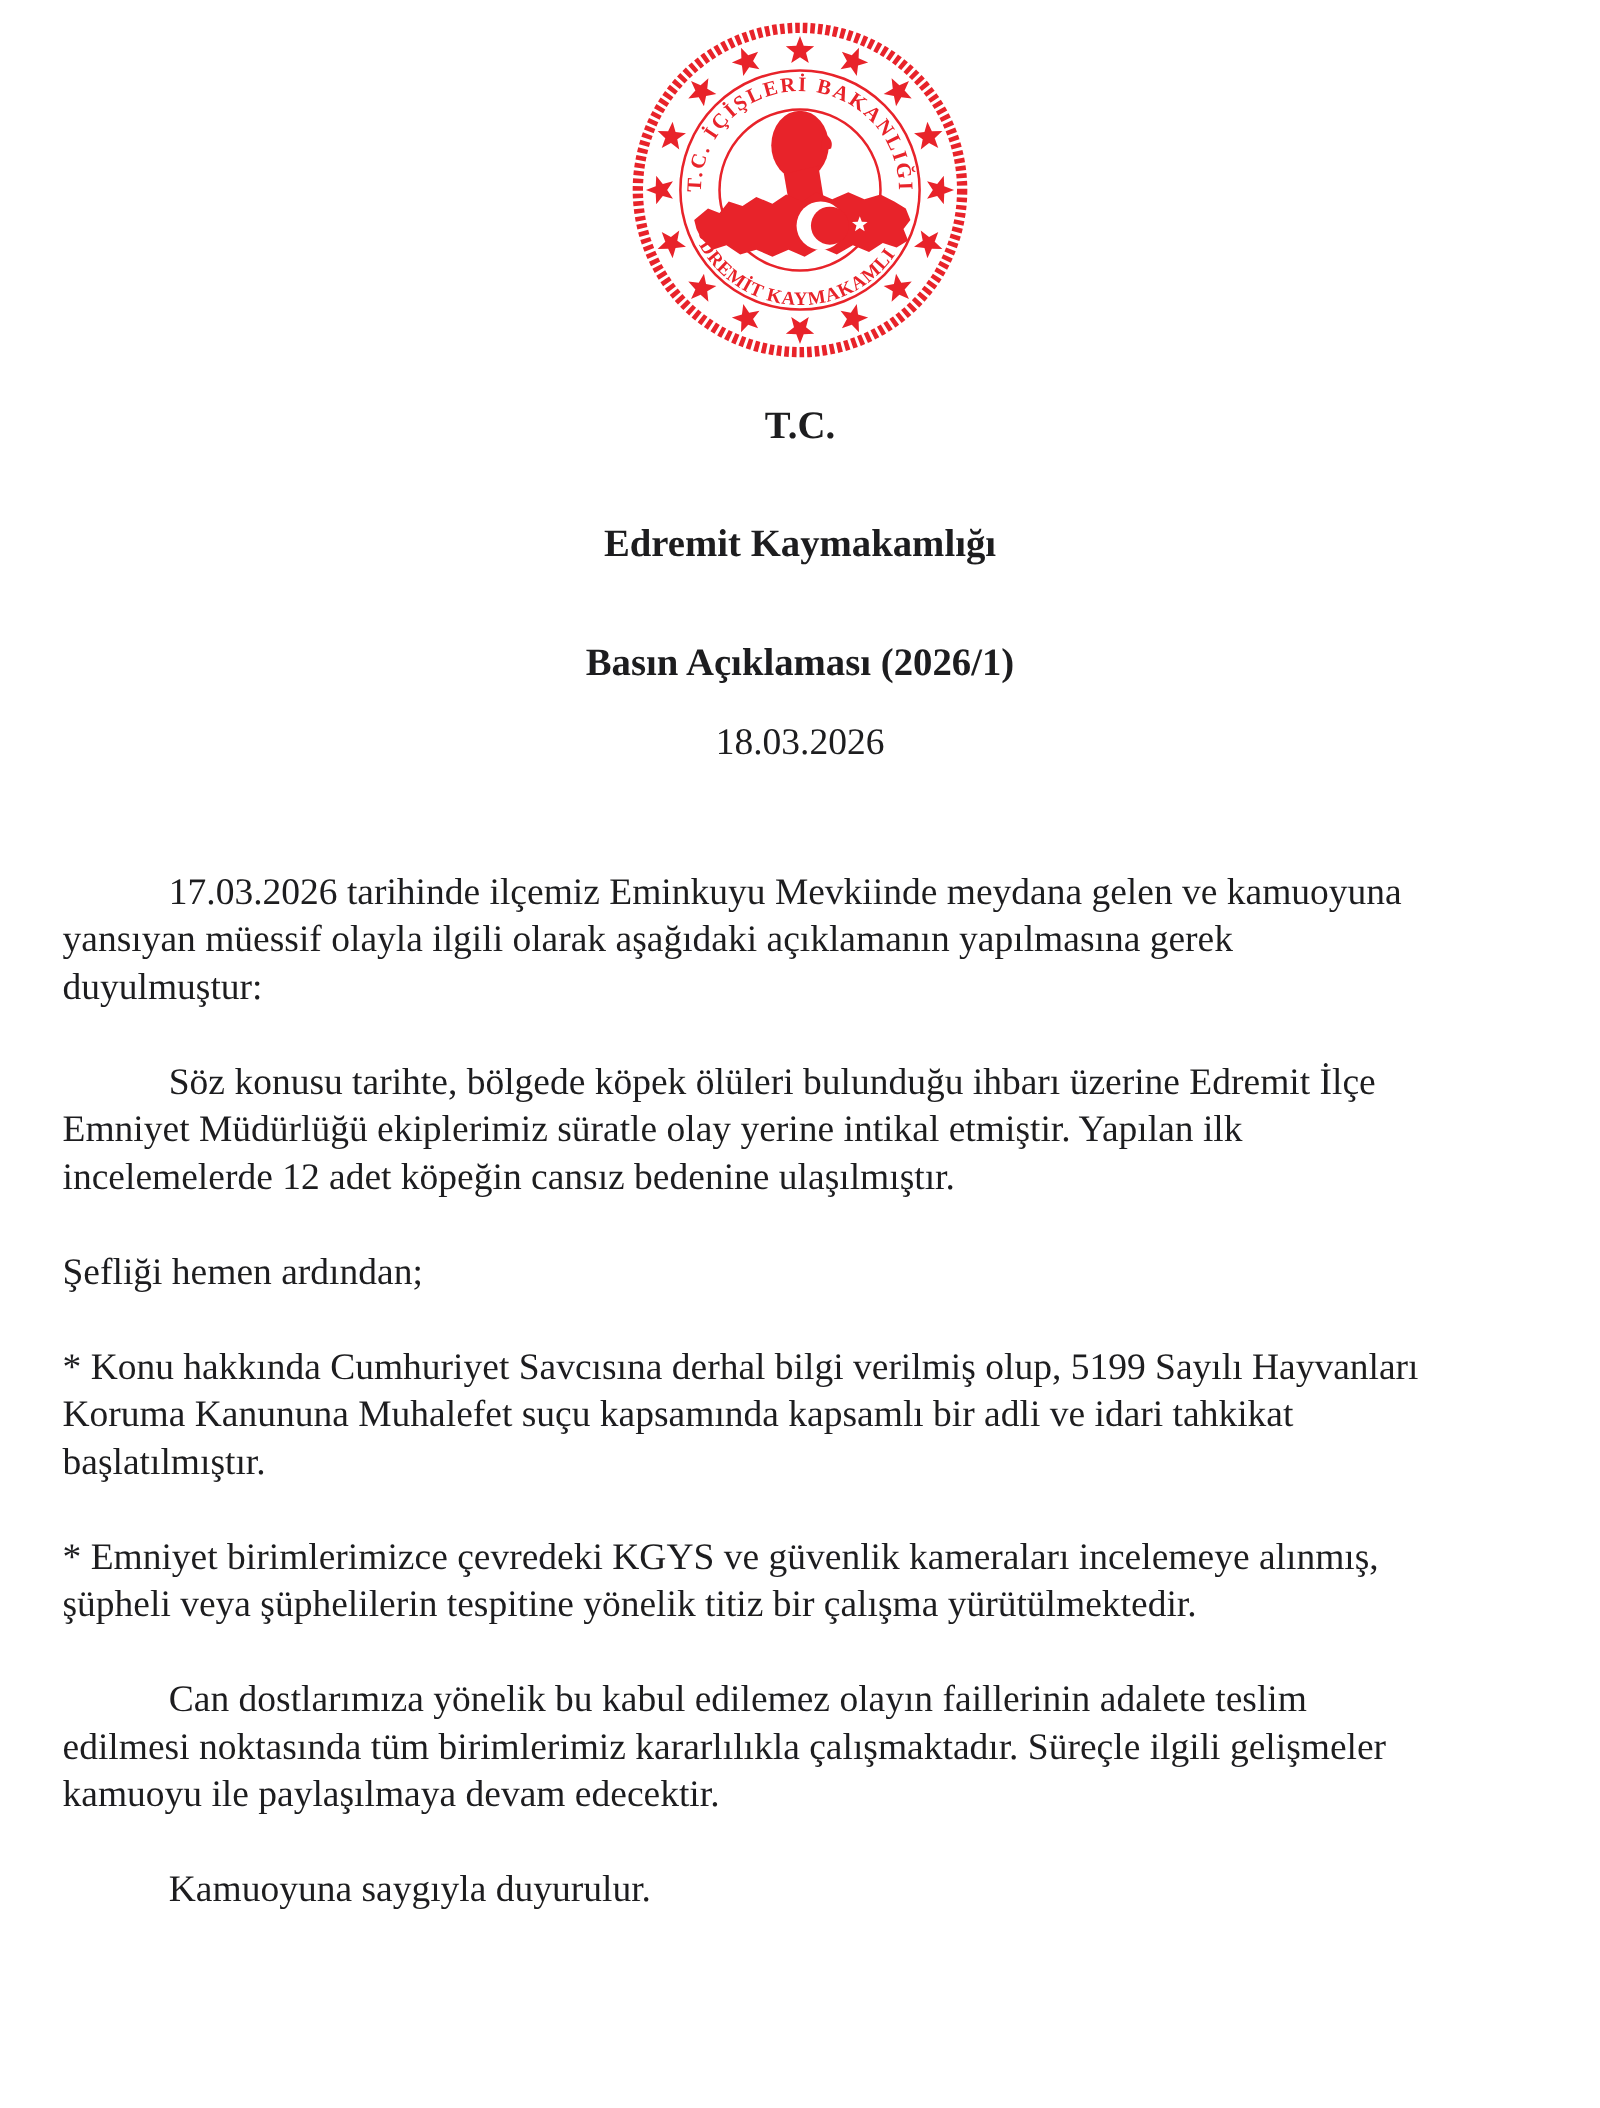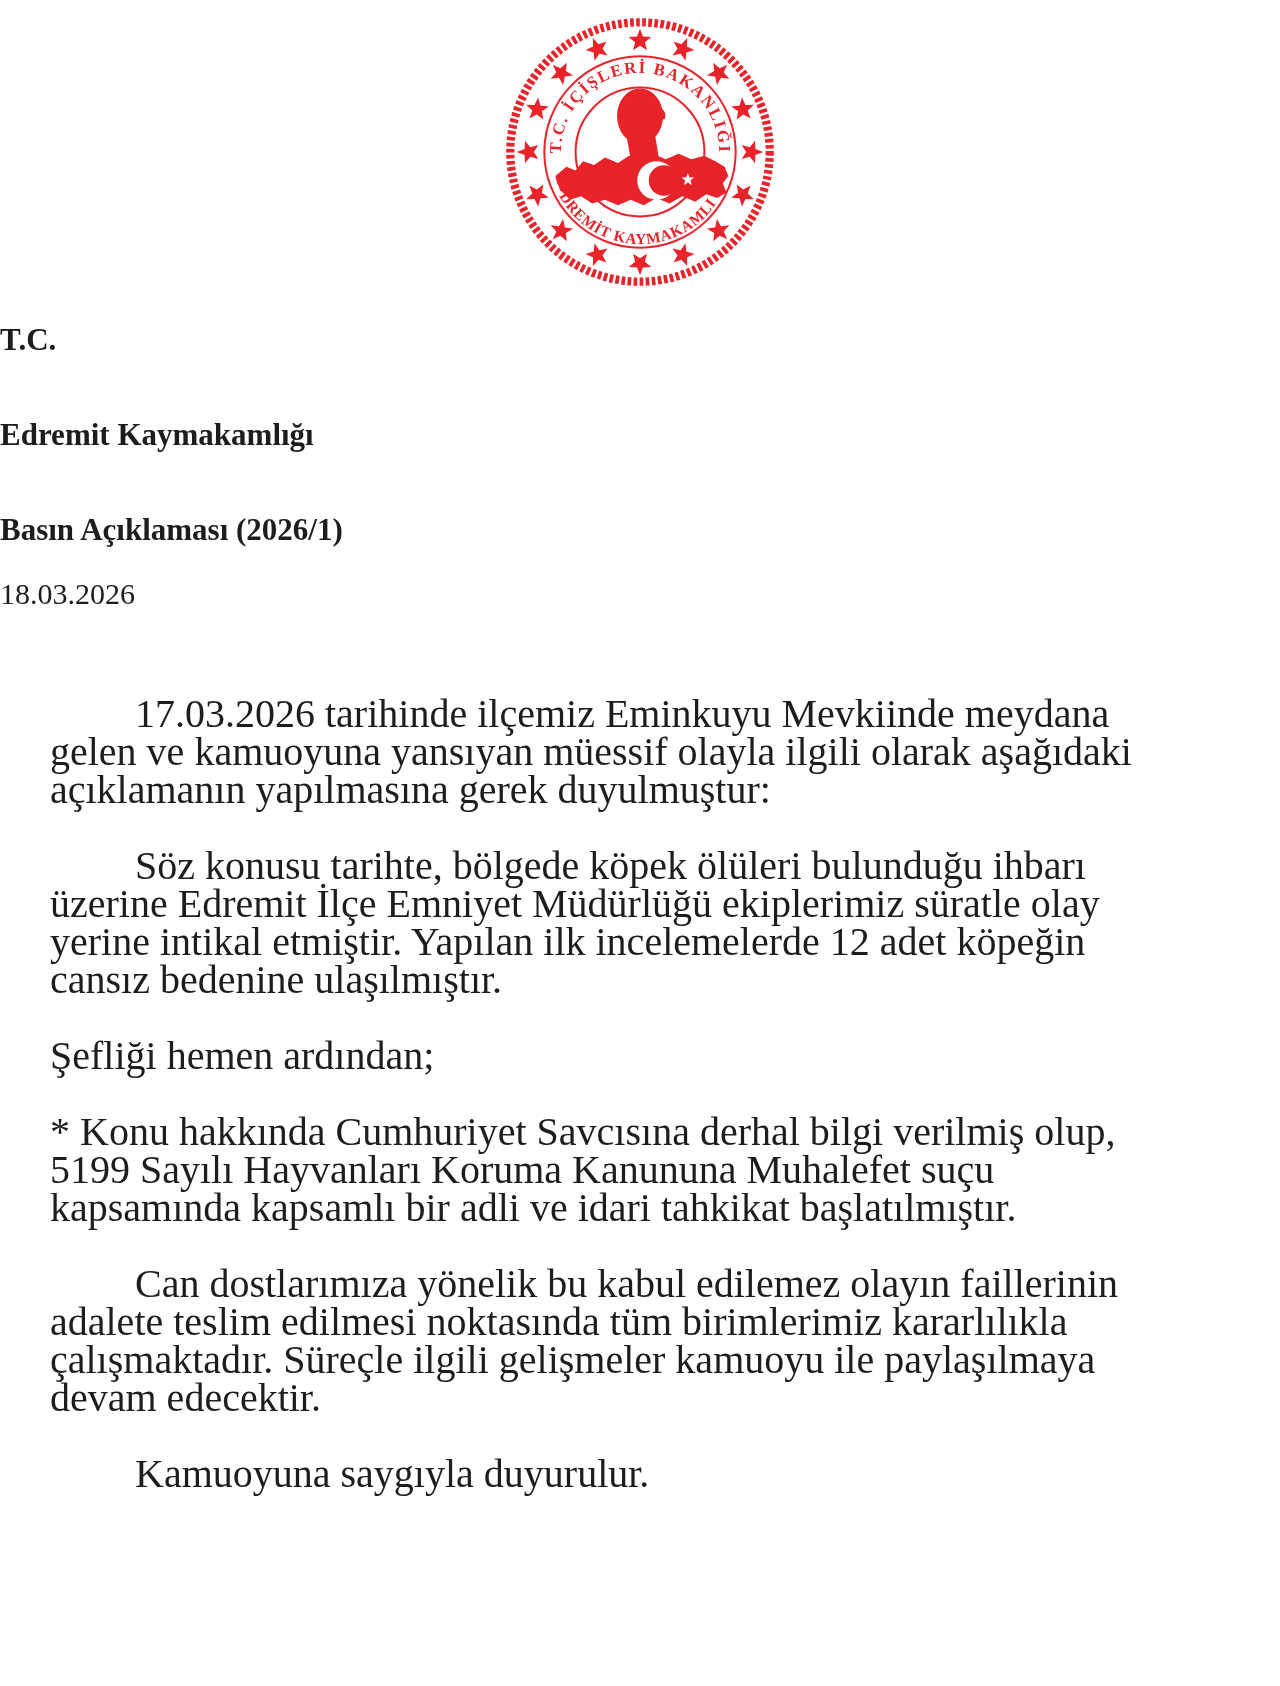"T.C." .headings { text-align: none -> center }
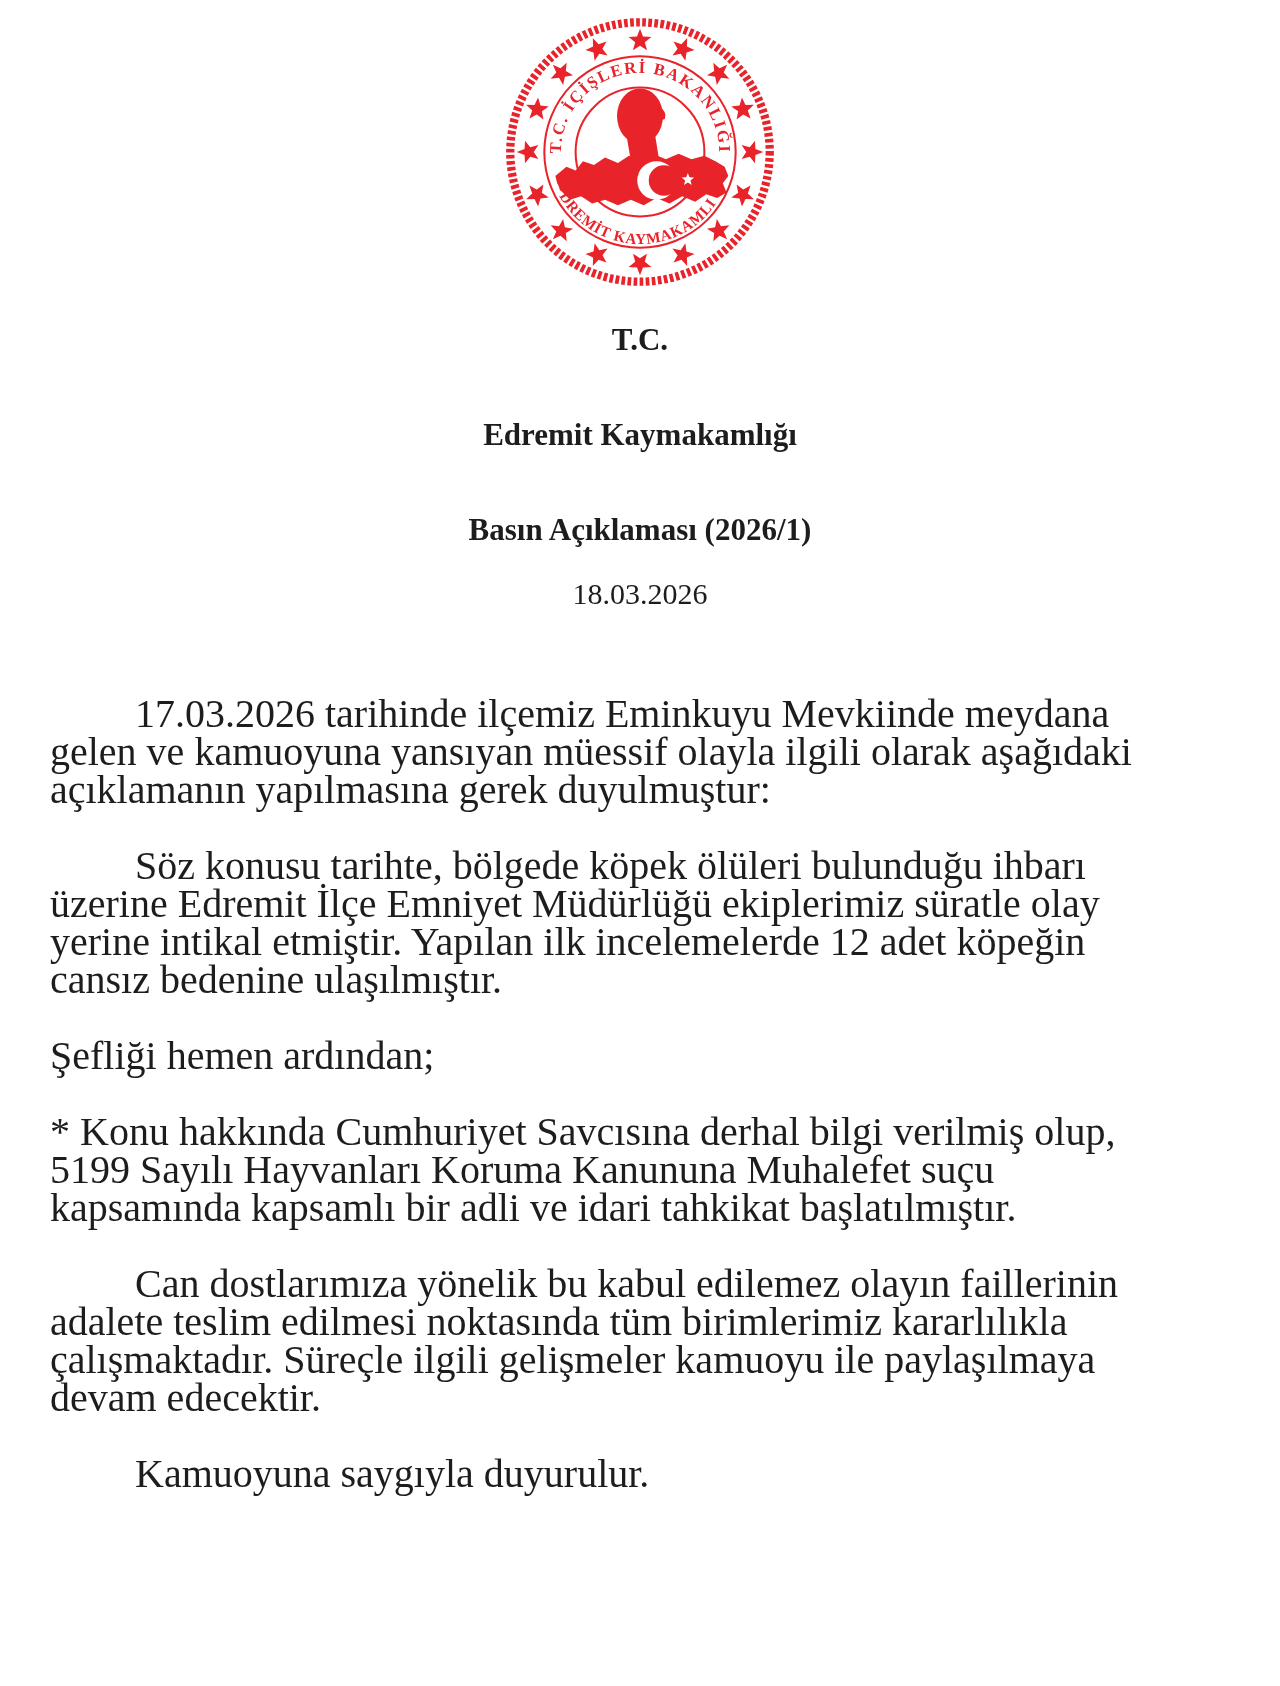"17.03.2026 tarihinde ilçemiz Eminkuyu" .body-text p { font-size: 40px -> 30px }
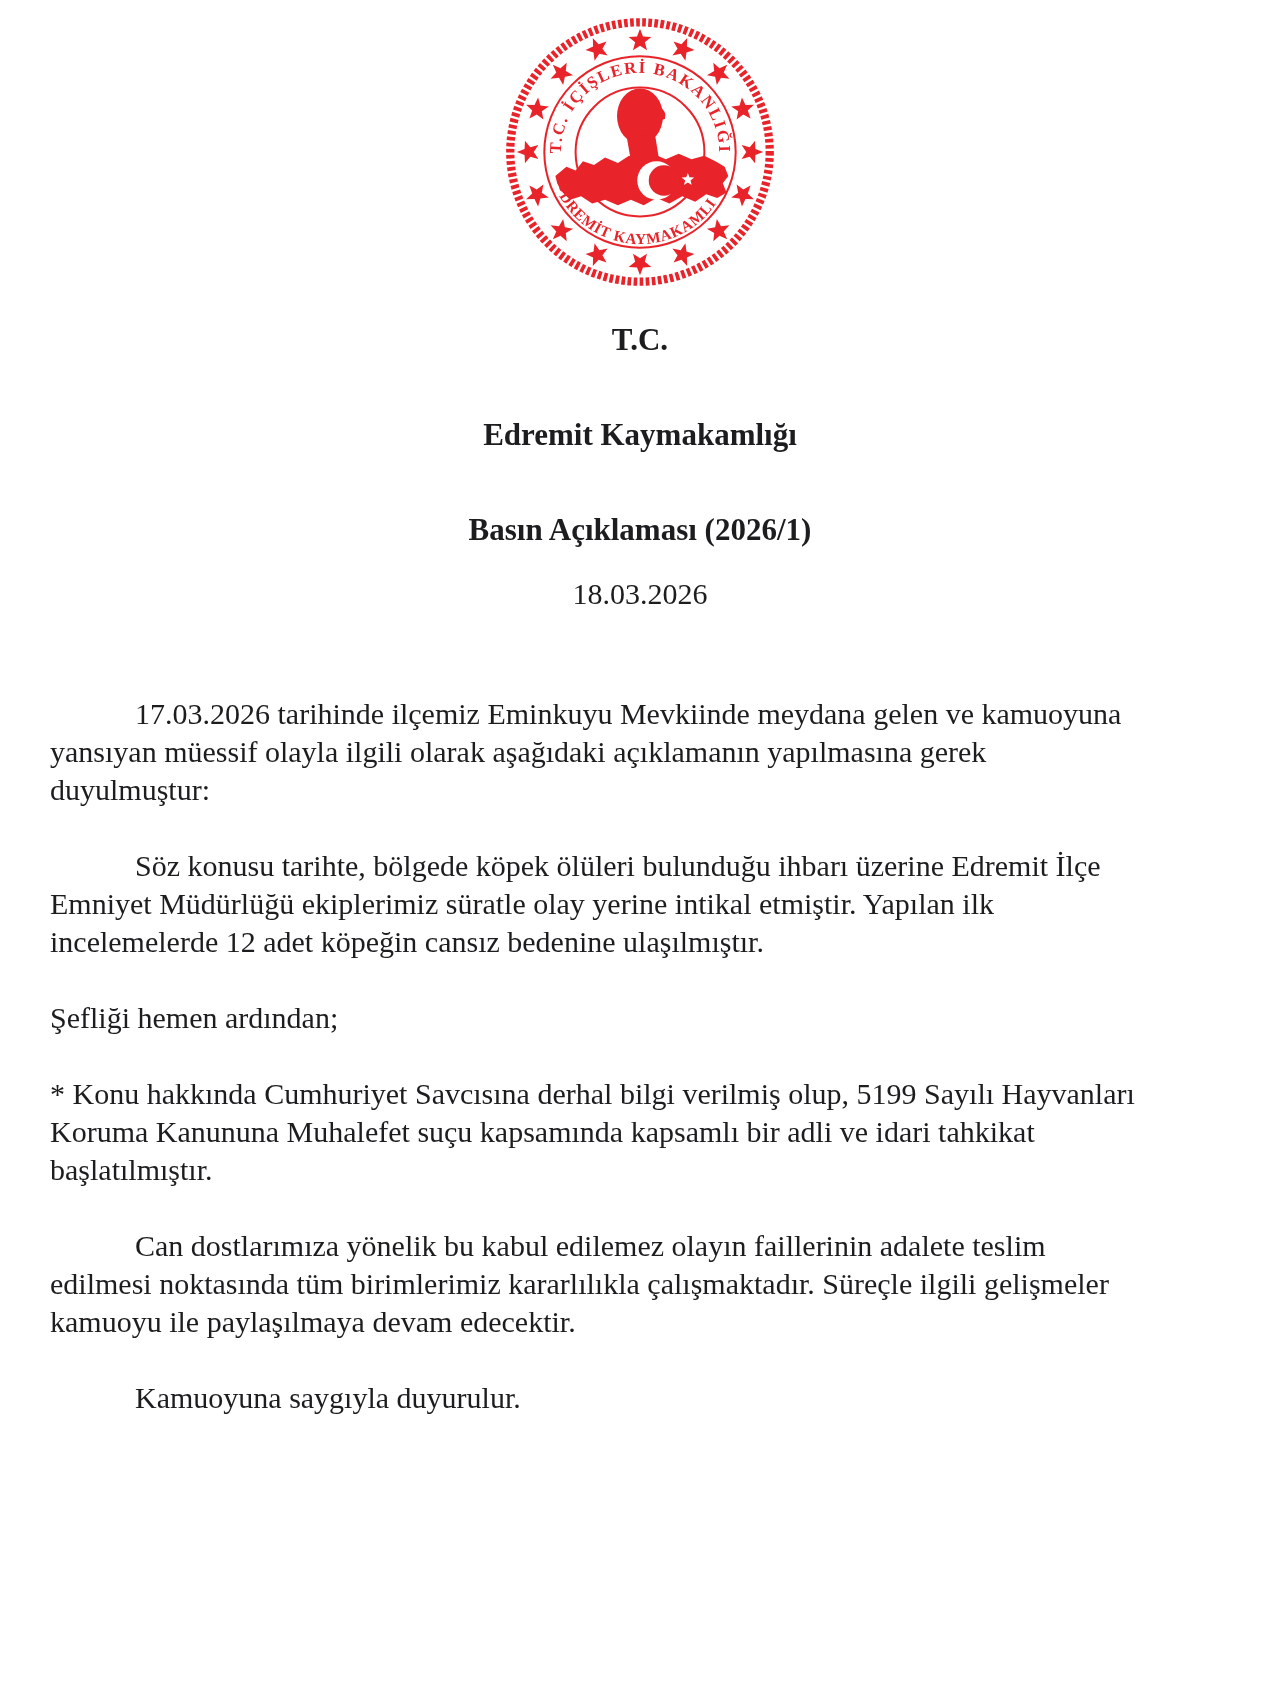"* Emniyet birimlerimizce çevredeki KGYS" p { html: none -> <p>* Emniyet birimlerimizce çevredeki KGYS ve güvenlik kameraları incelemeye alınmış, şüpheli veya şüphelilerin tespitine yönelik titiz bir çalışma yürütülmektedir.</p> }
